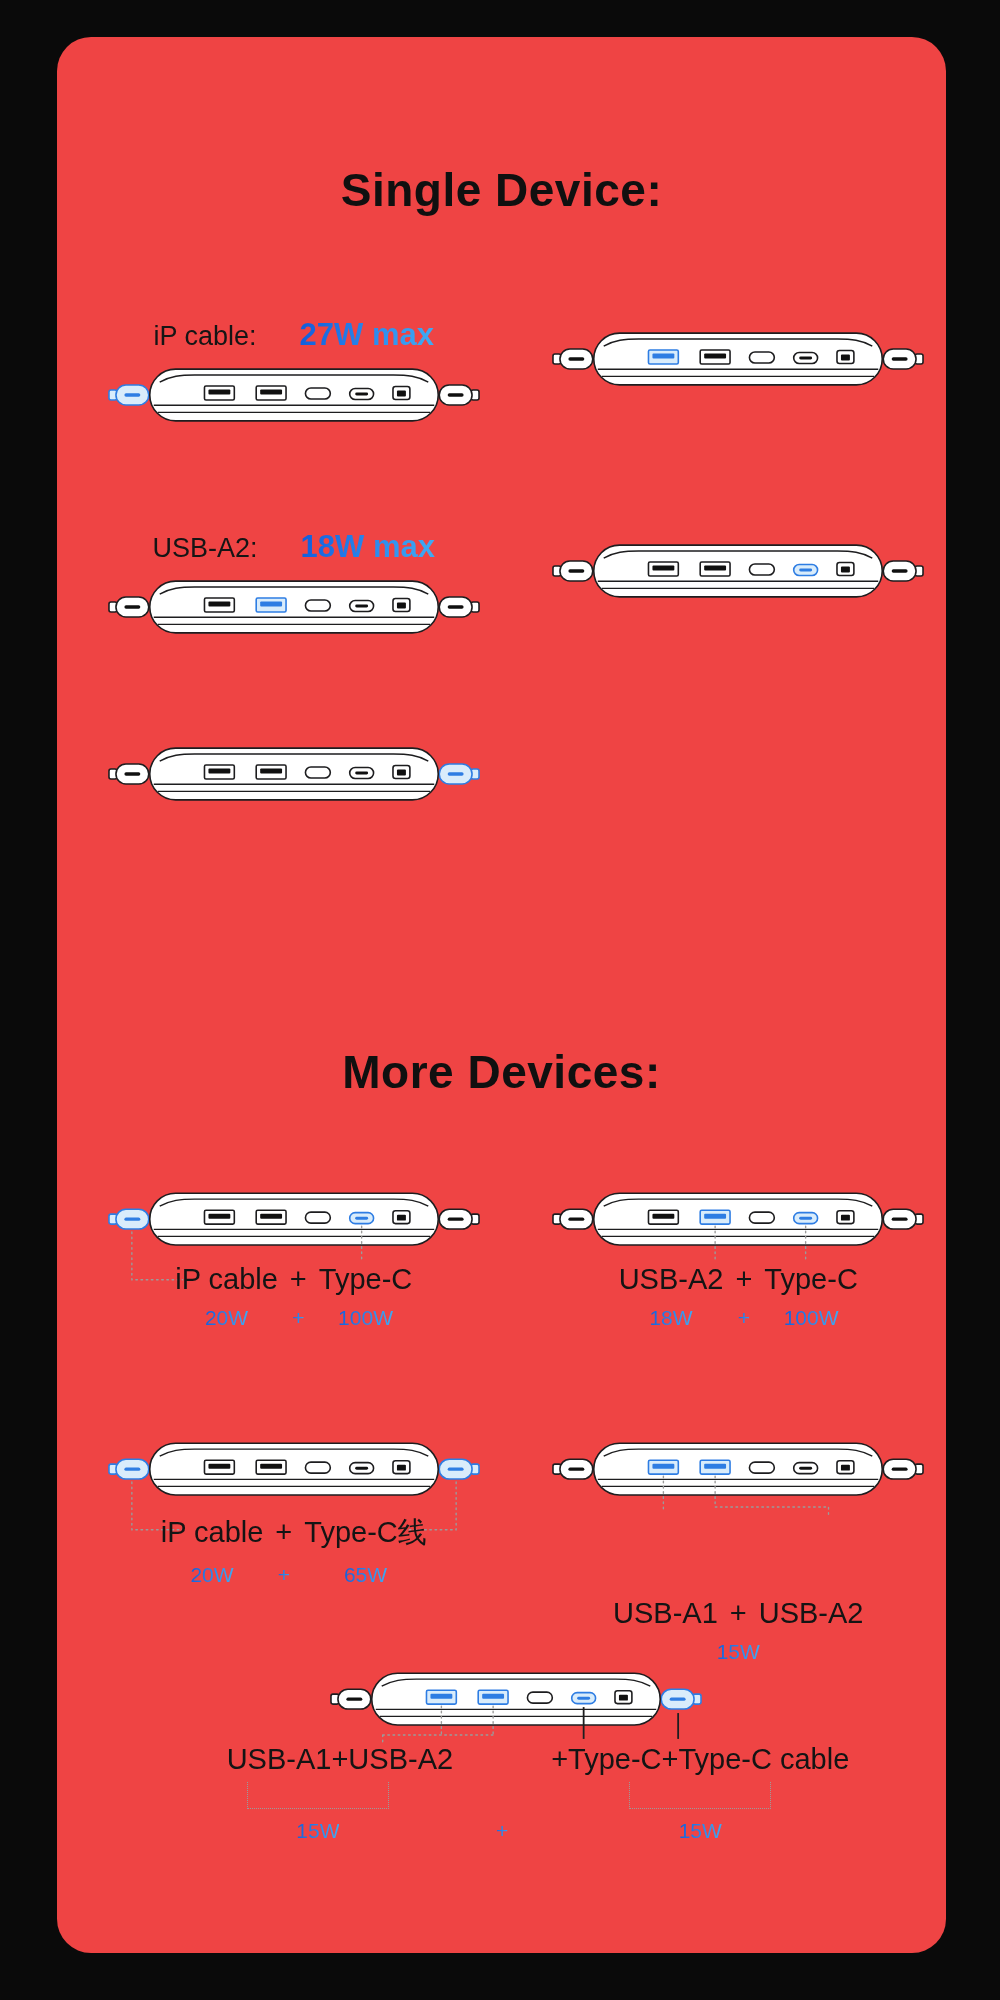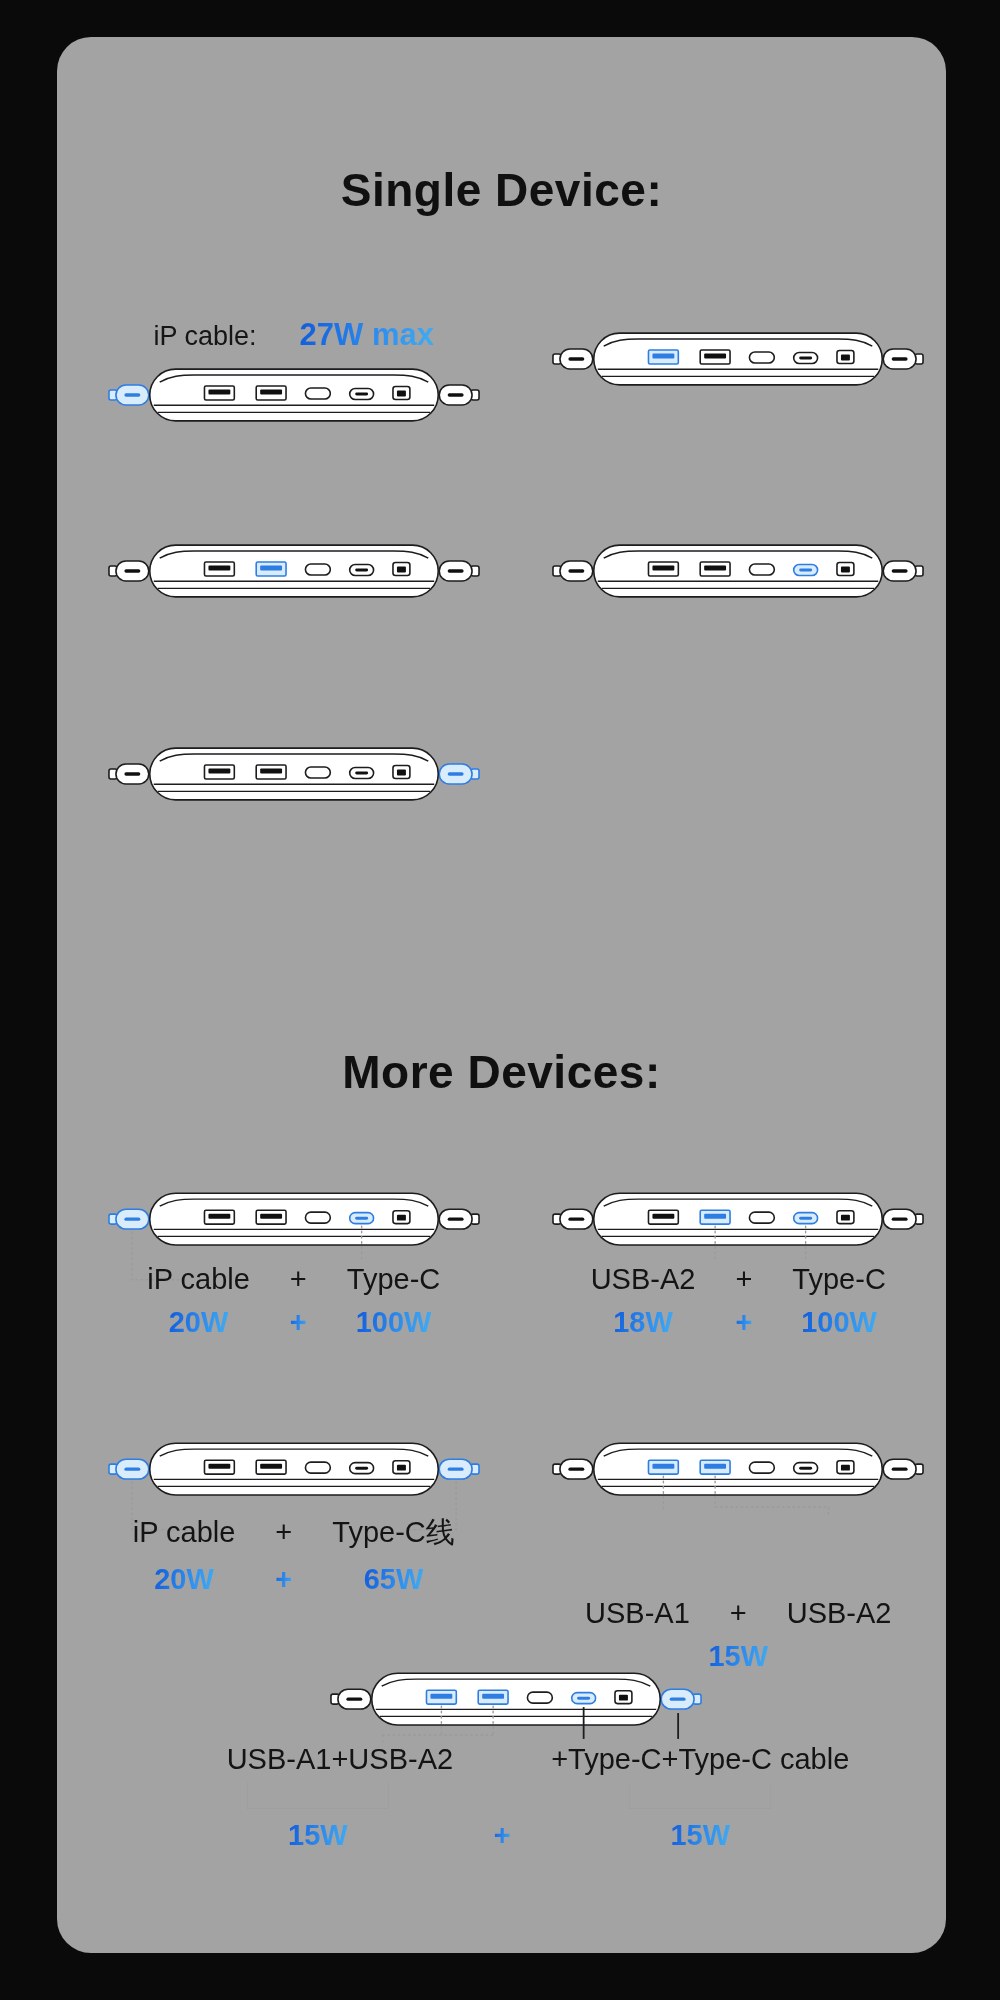"Single Device:" .card { background: #a3a3a3 -> #ef4444 }
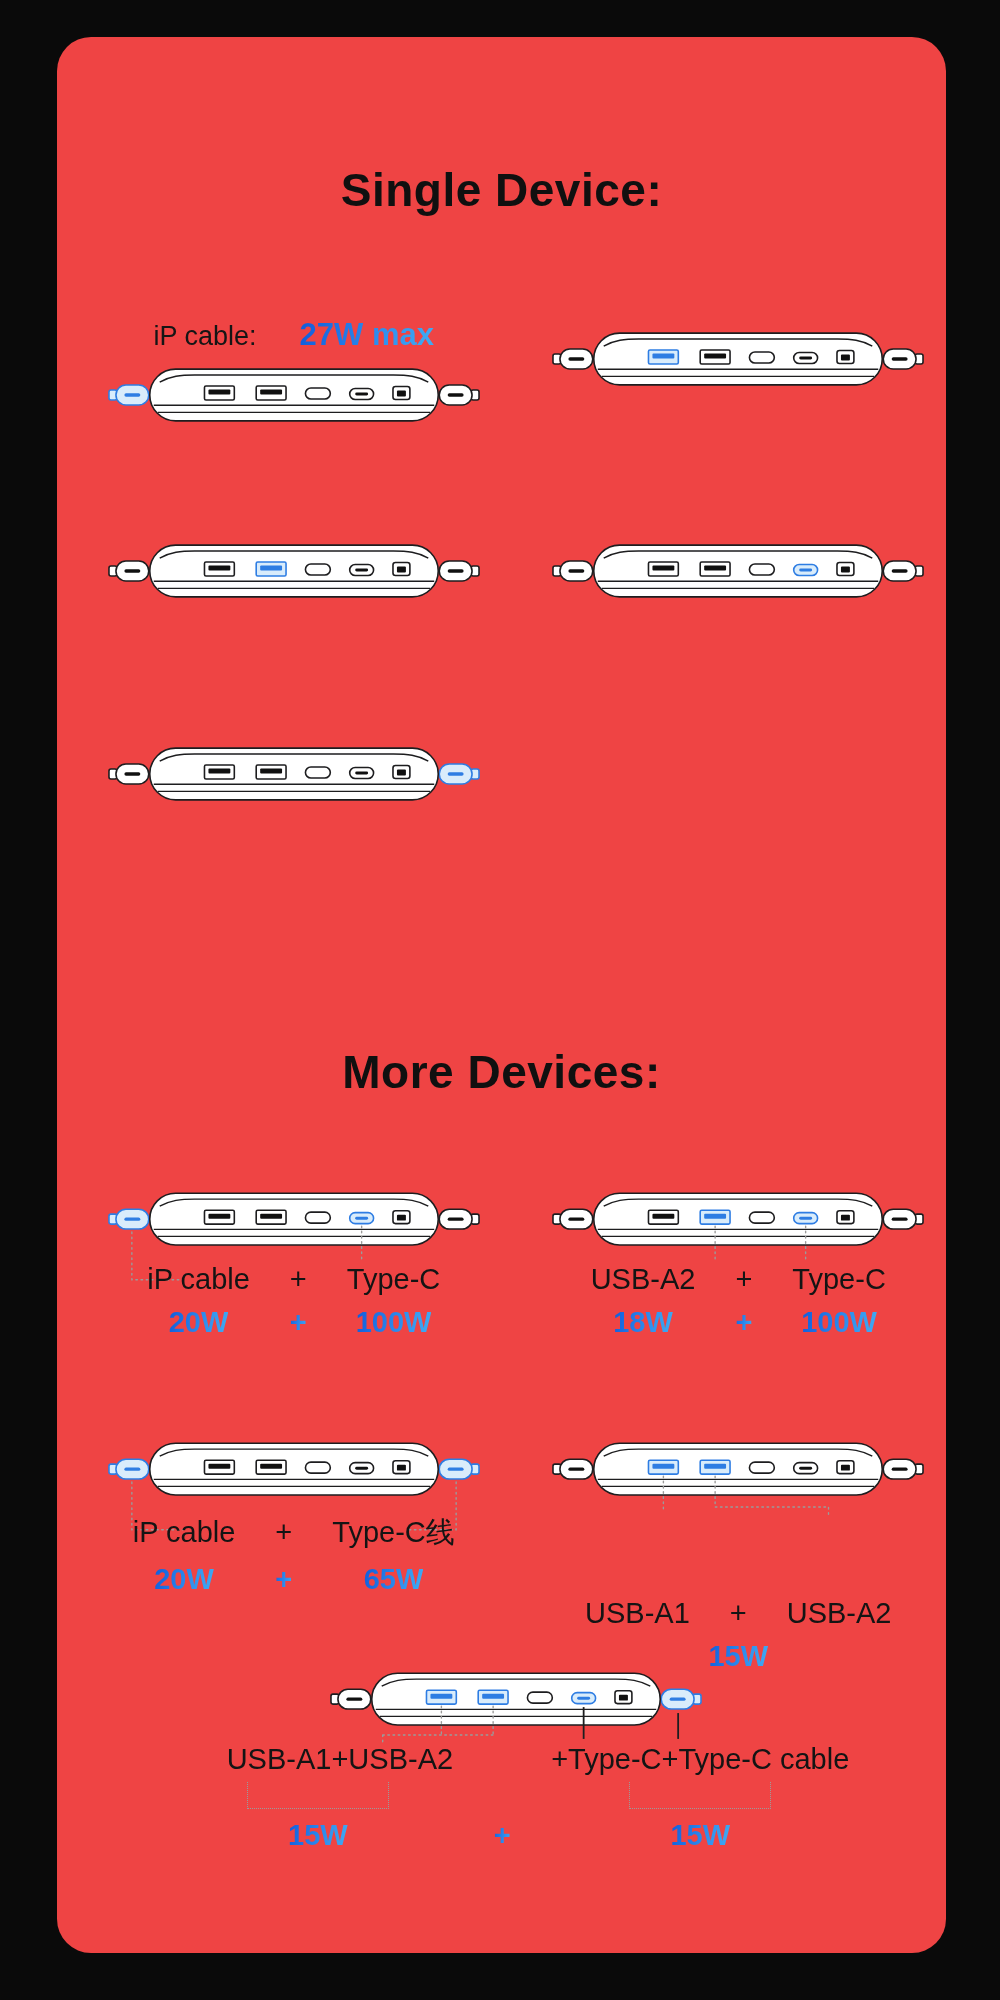"USB-A2:" div.slabel { html: none -> <div> <span>USB-A2:</span> <span>18W max</span> </div> }
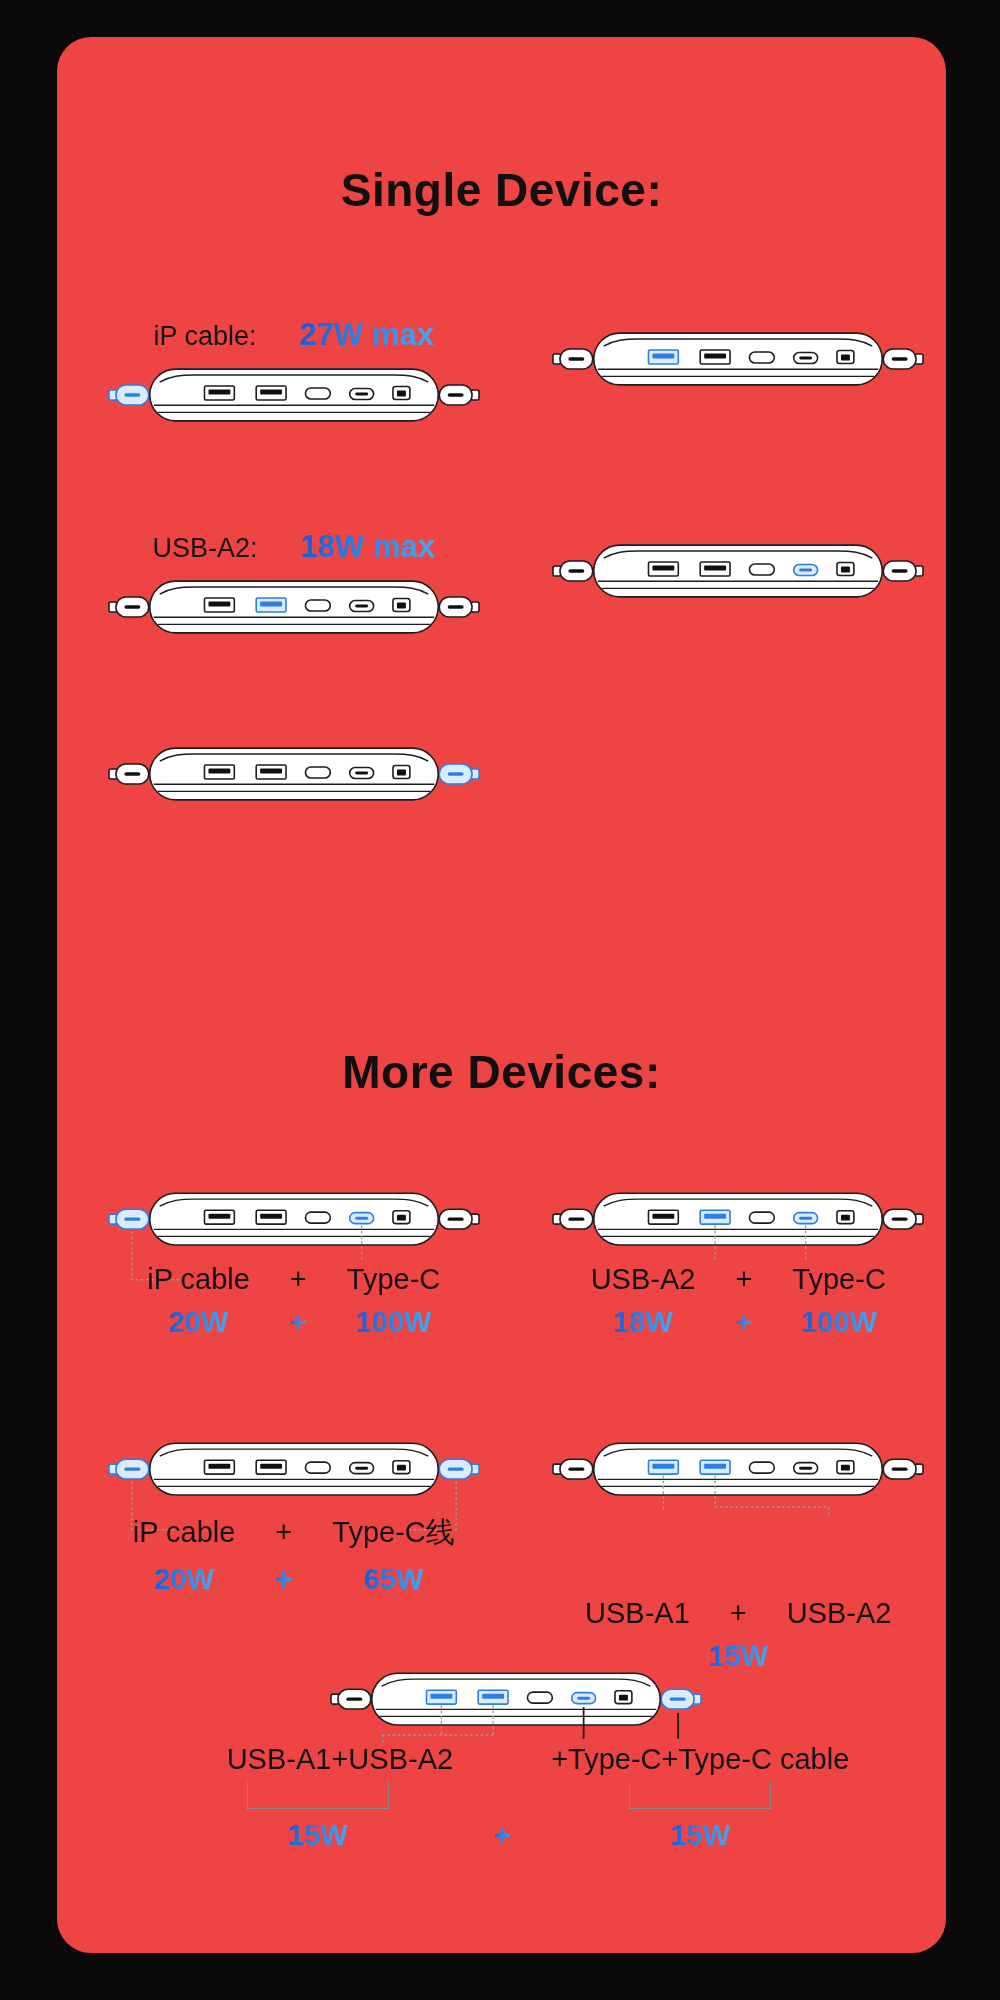"iP cable" .combo { column-gap: 40px -> 12px }
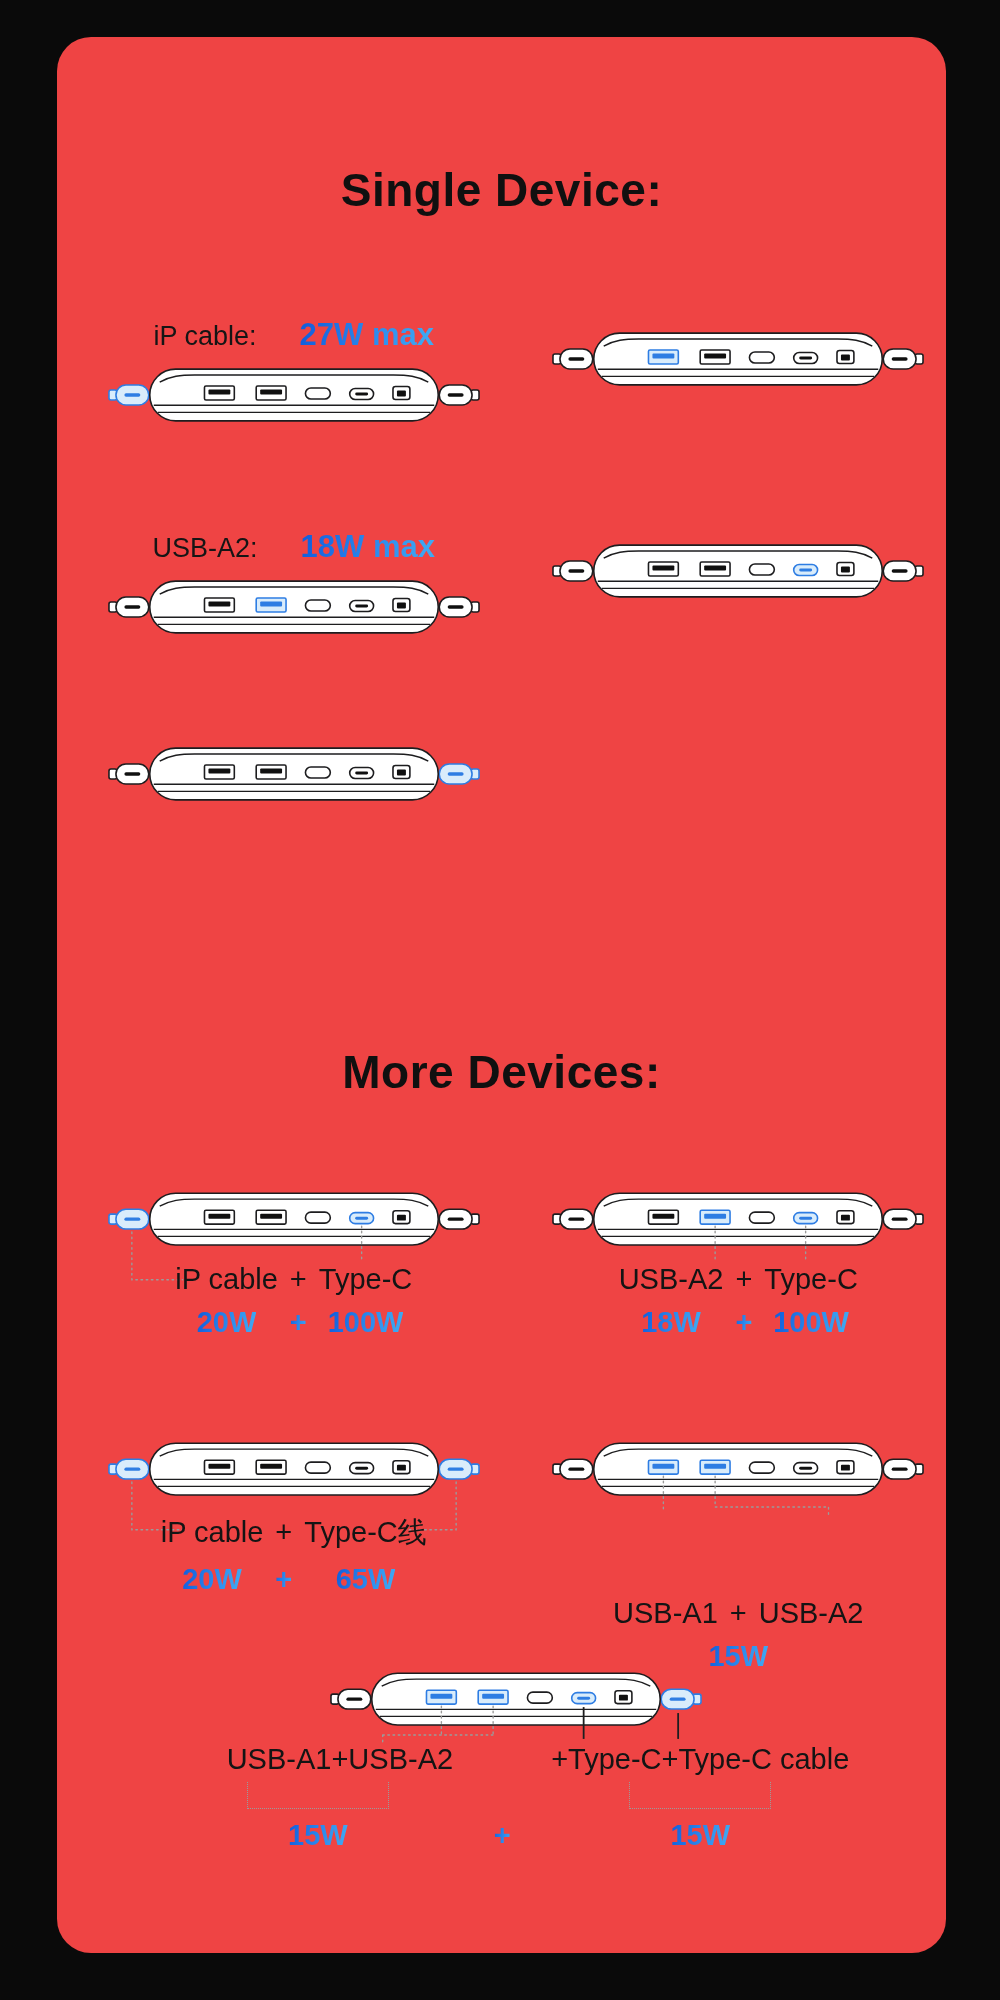"20W" .watt { font-size: 29px -> 21px; font-weight: 700 -> 400 }
